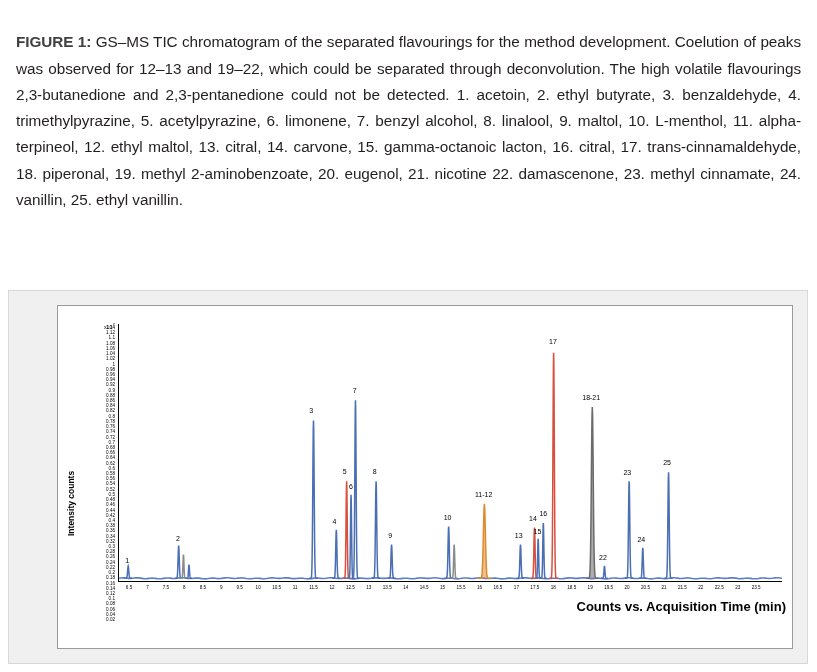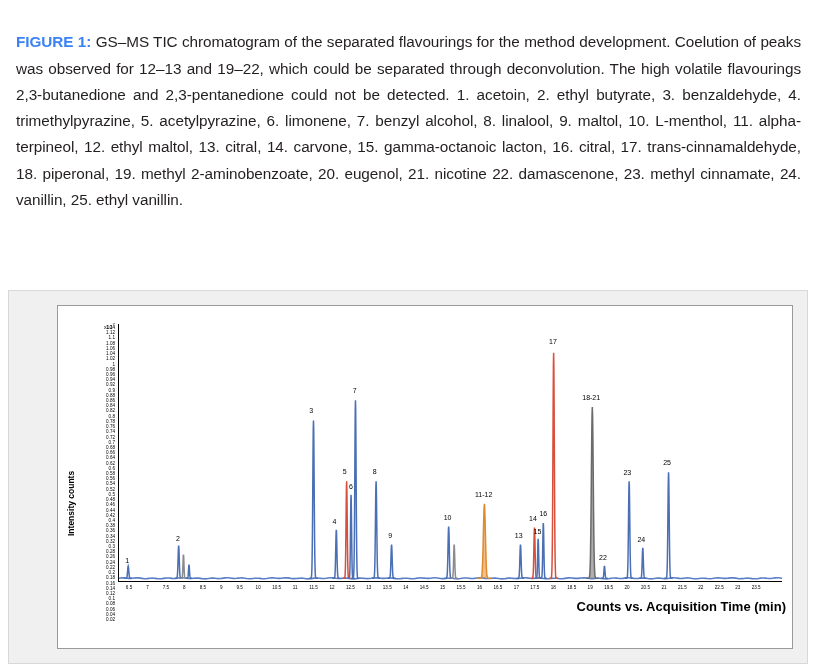"FIGURE 1:" #caption .fig-label { color: #3b82f6 -> #404040 }
